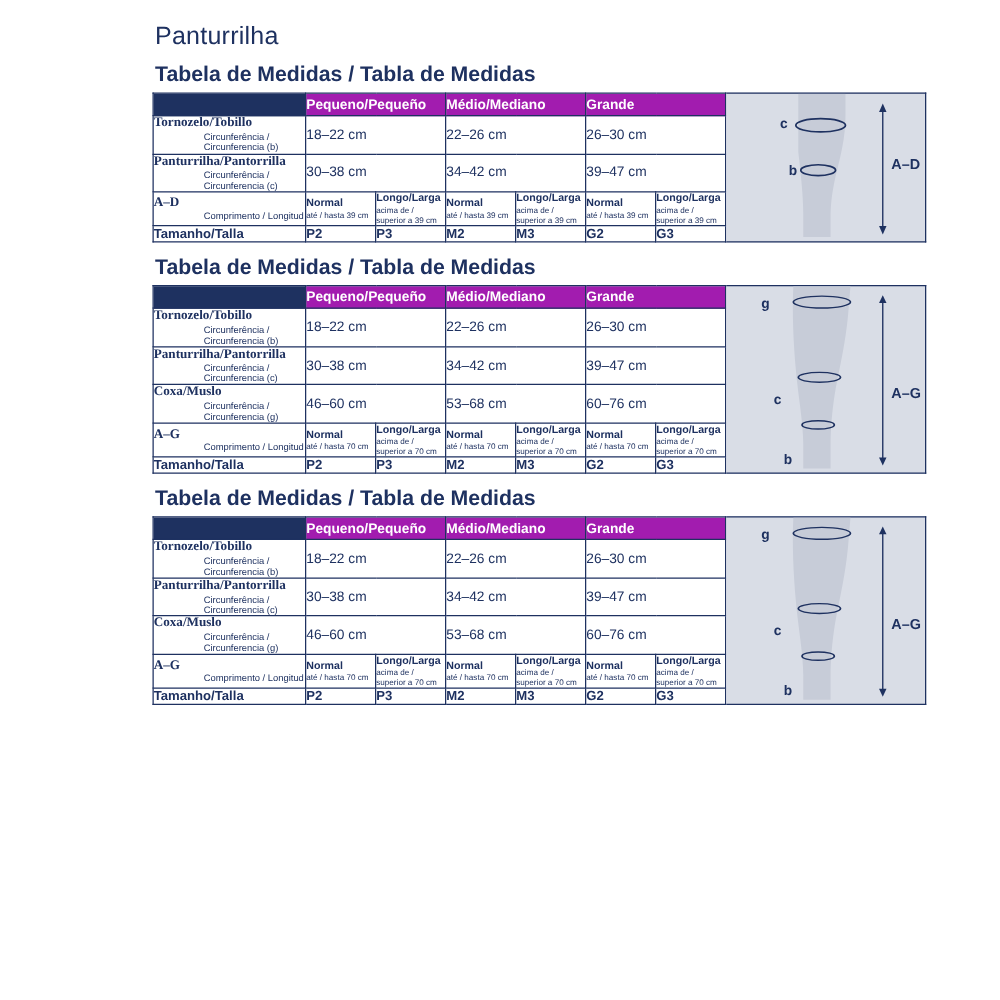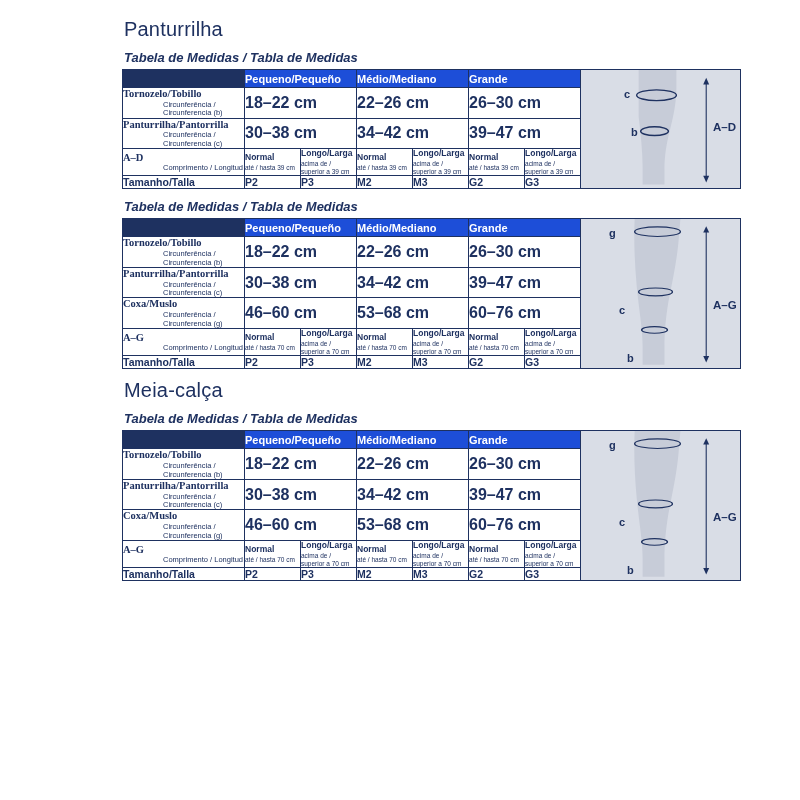"Tabela de Medidas / Tabla" .sec-sub { font-size: 13px -> 17px; font-style: italic -> none }
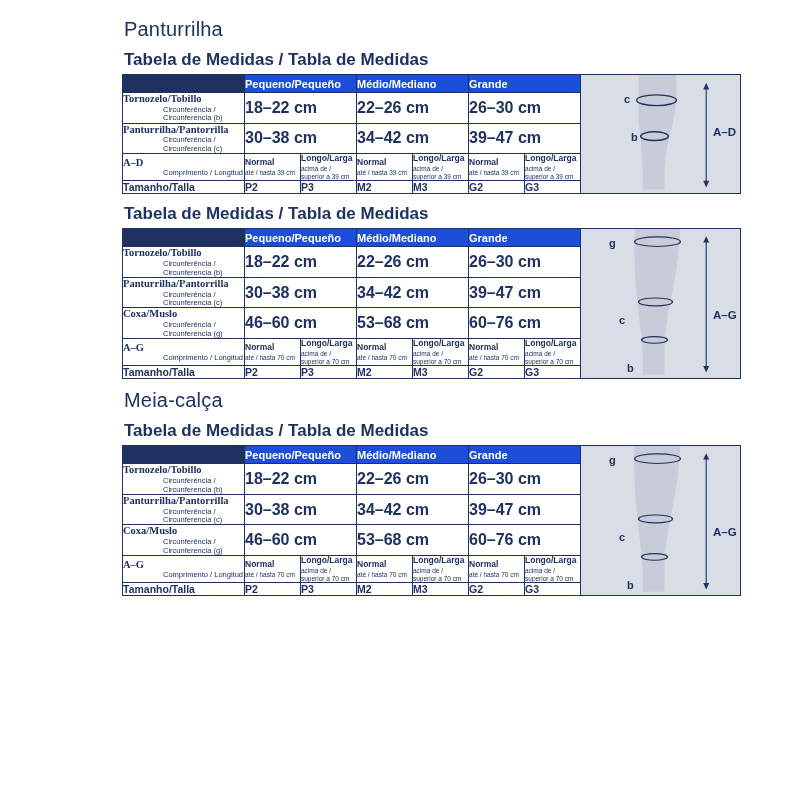"Pequeno/Pequeño" .hd { background: #1d4ed8 -> #a21caf }
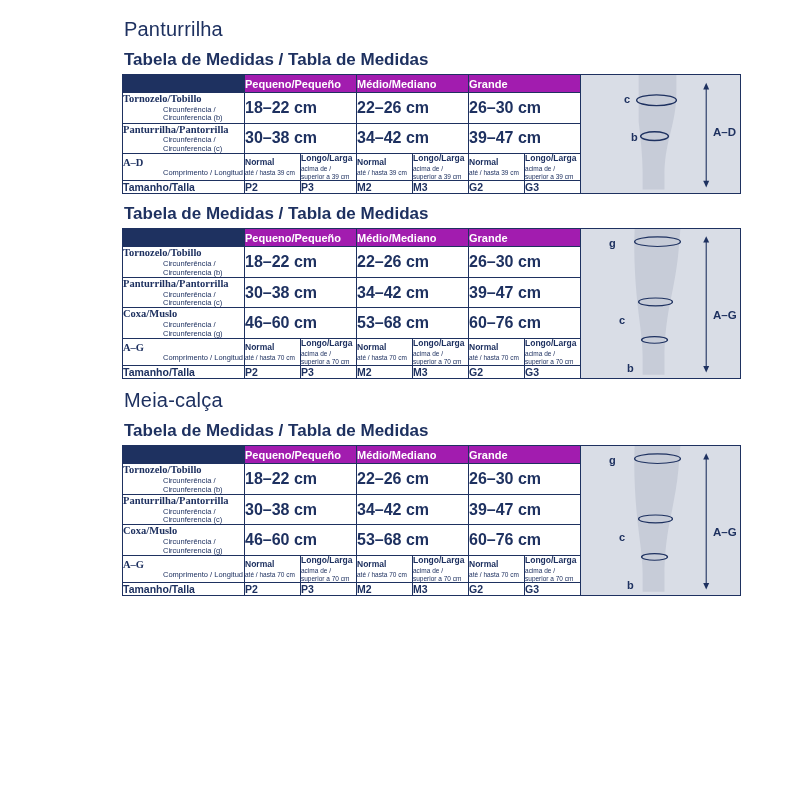"18–22 cm" .val { font-size: 16px -> 11px; font-weight: bold -> normal }
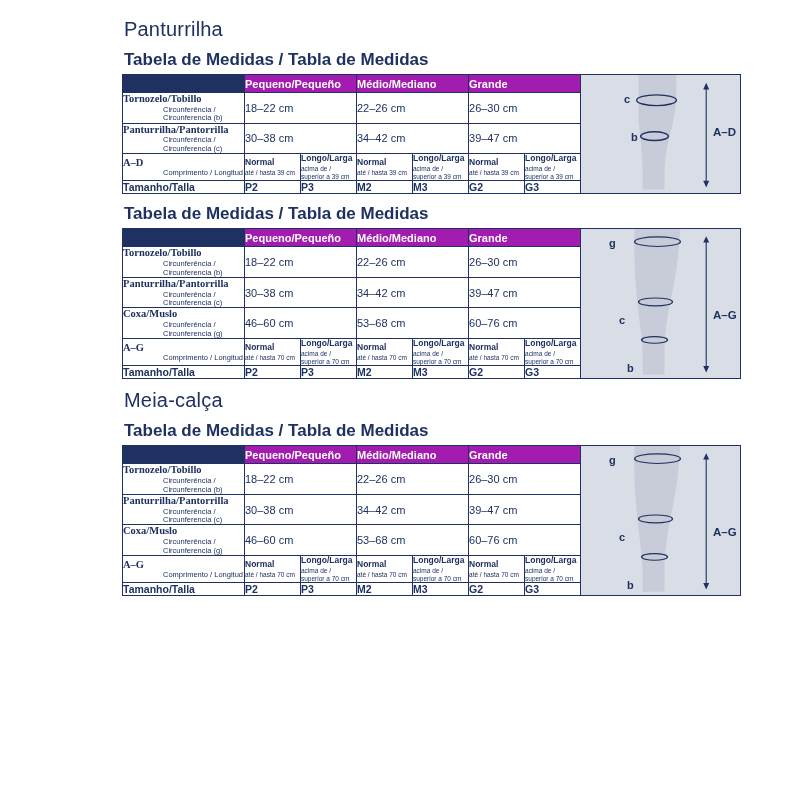"Meia-calça" h2.sec-title { html: <h2>Meia-calça</h2> -> none }
